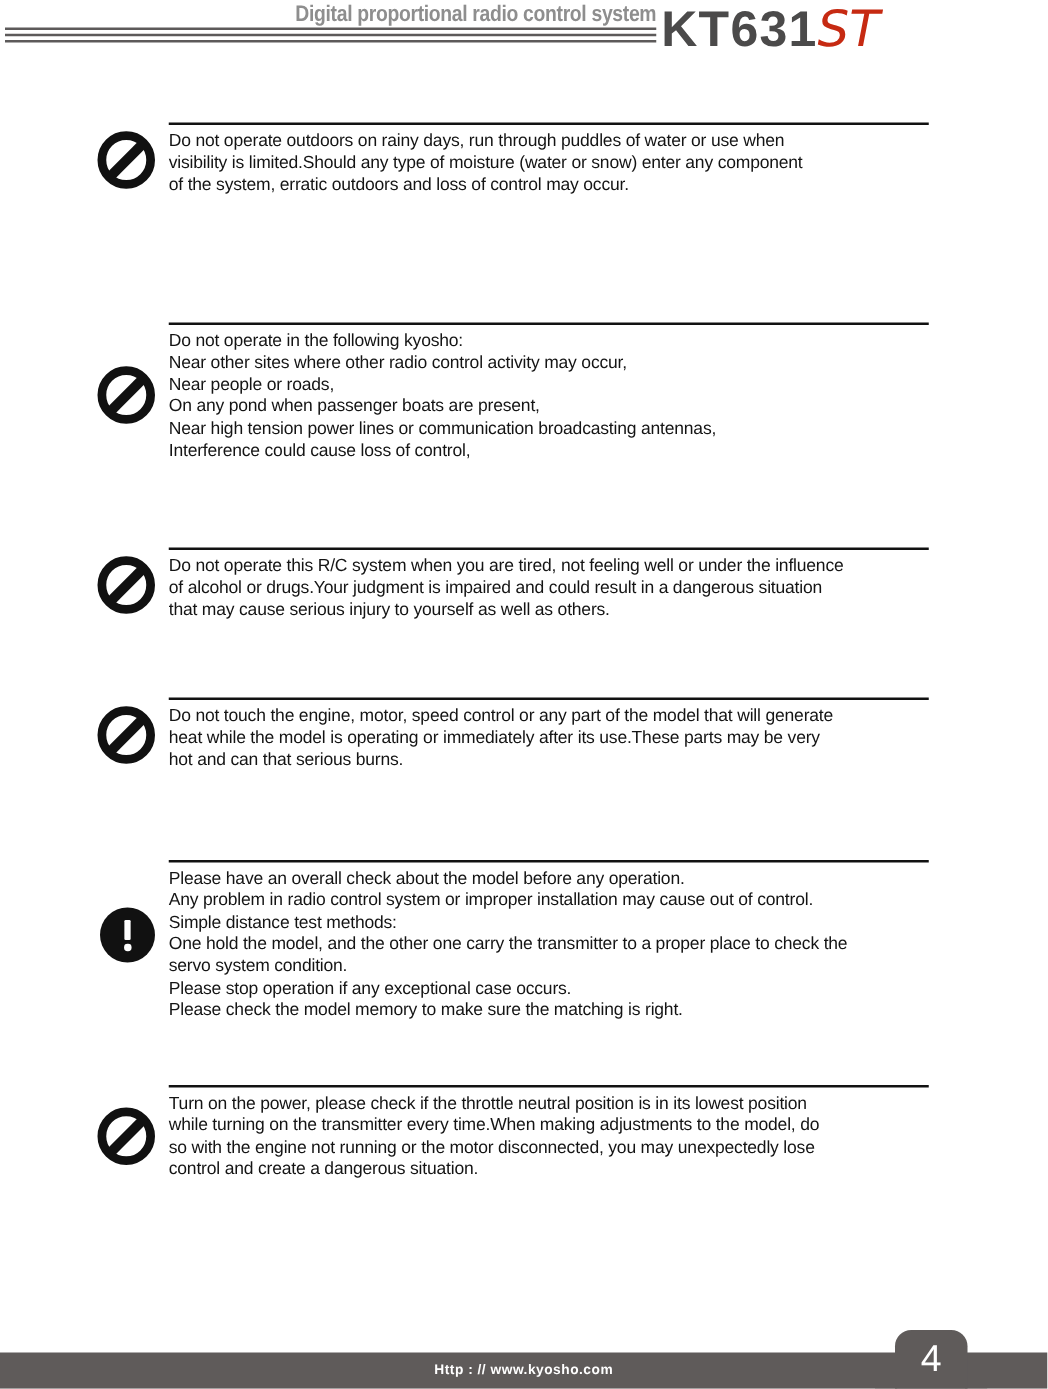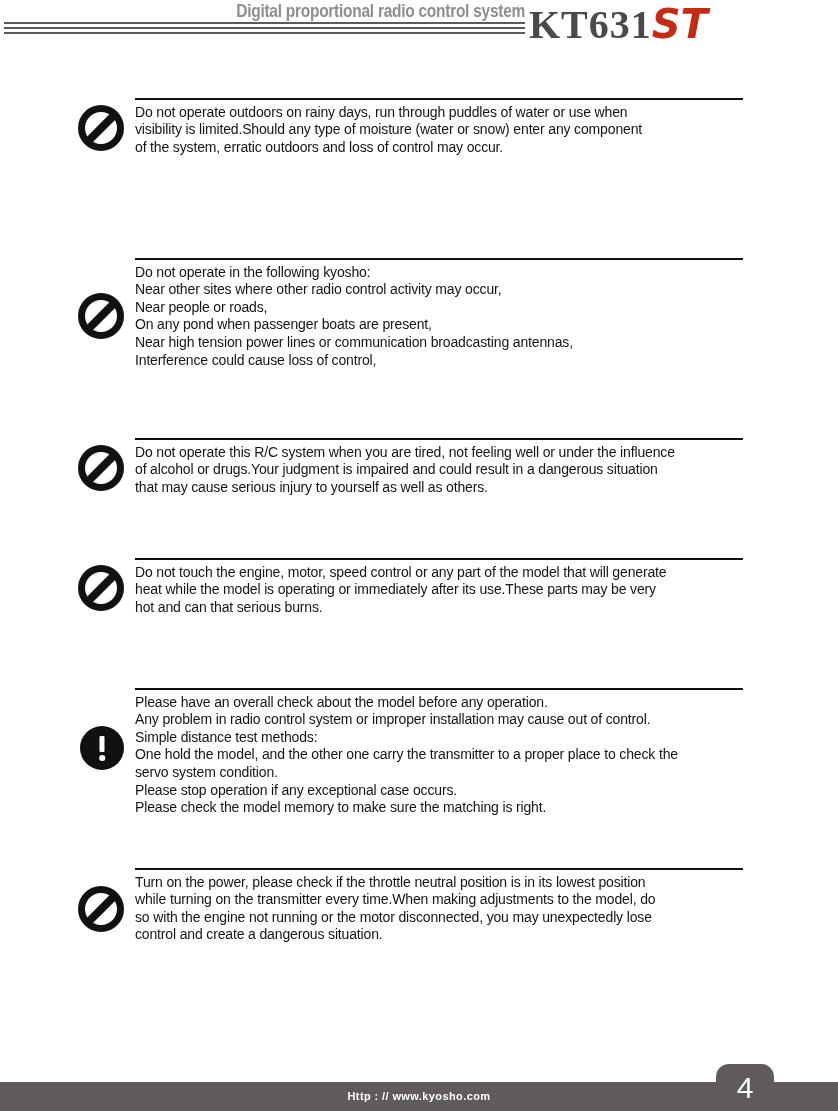"KT631" .brand-main { font-family: Liberation Serif, serif -> Liberation Sans, sans-serif }
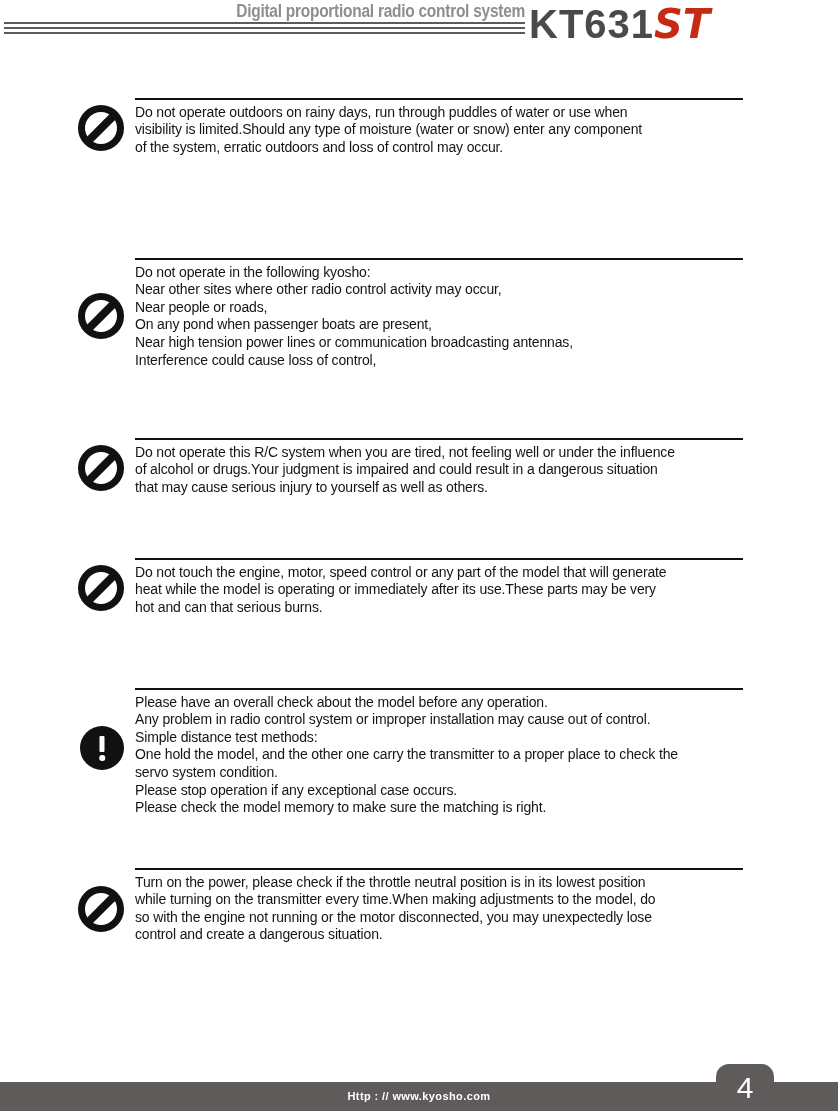"ST" .brand-accent { font-weight: bold -> normal }
